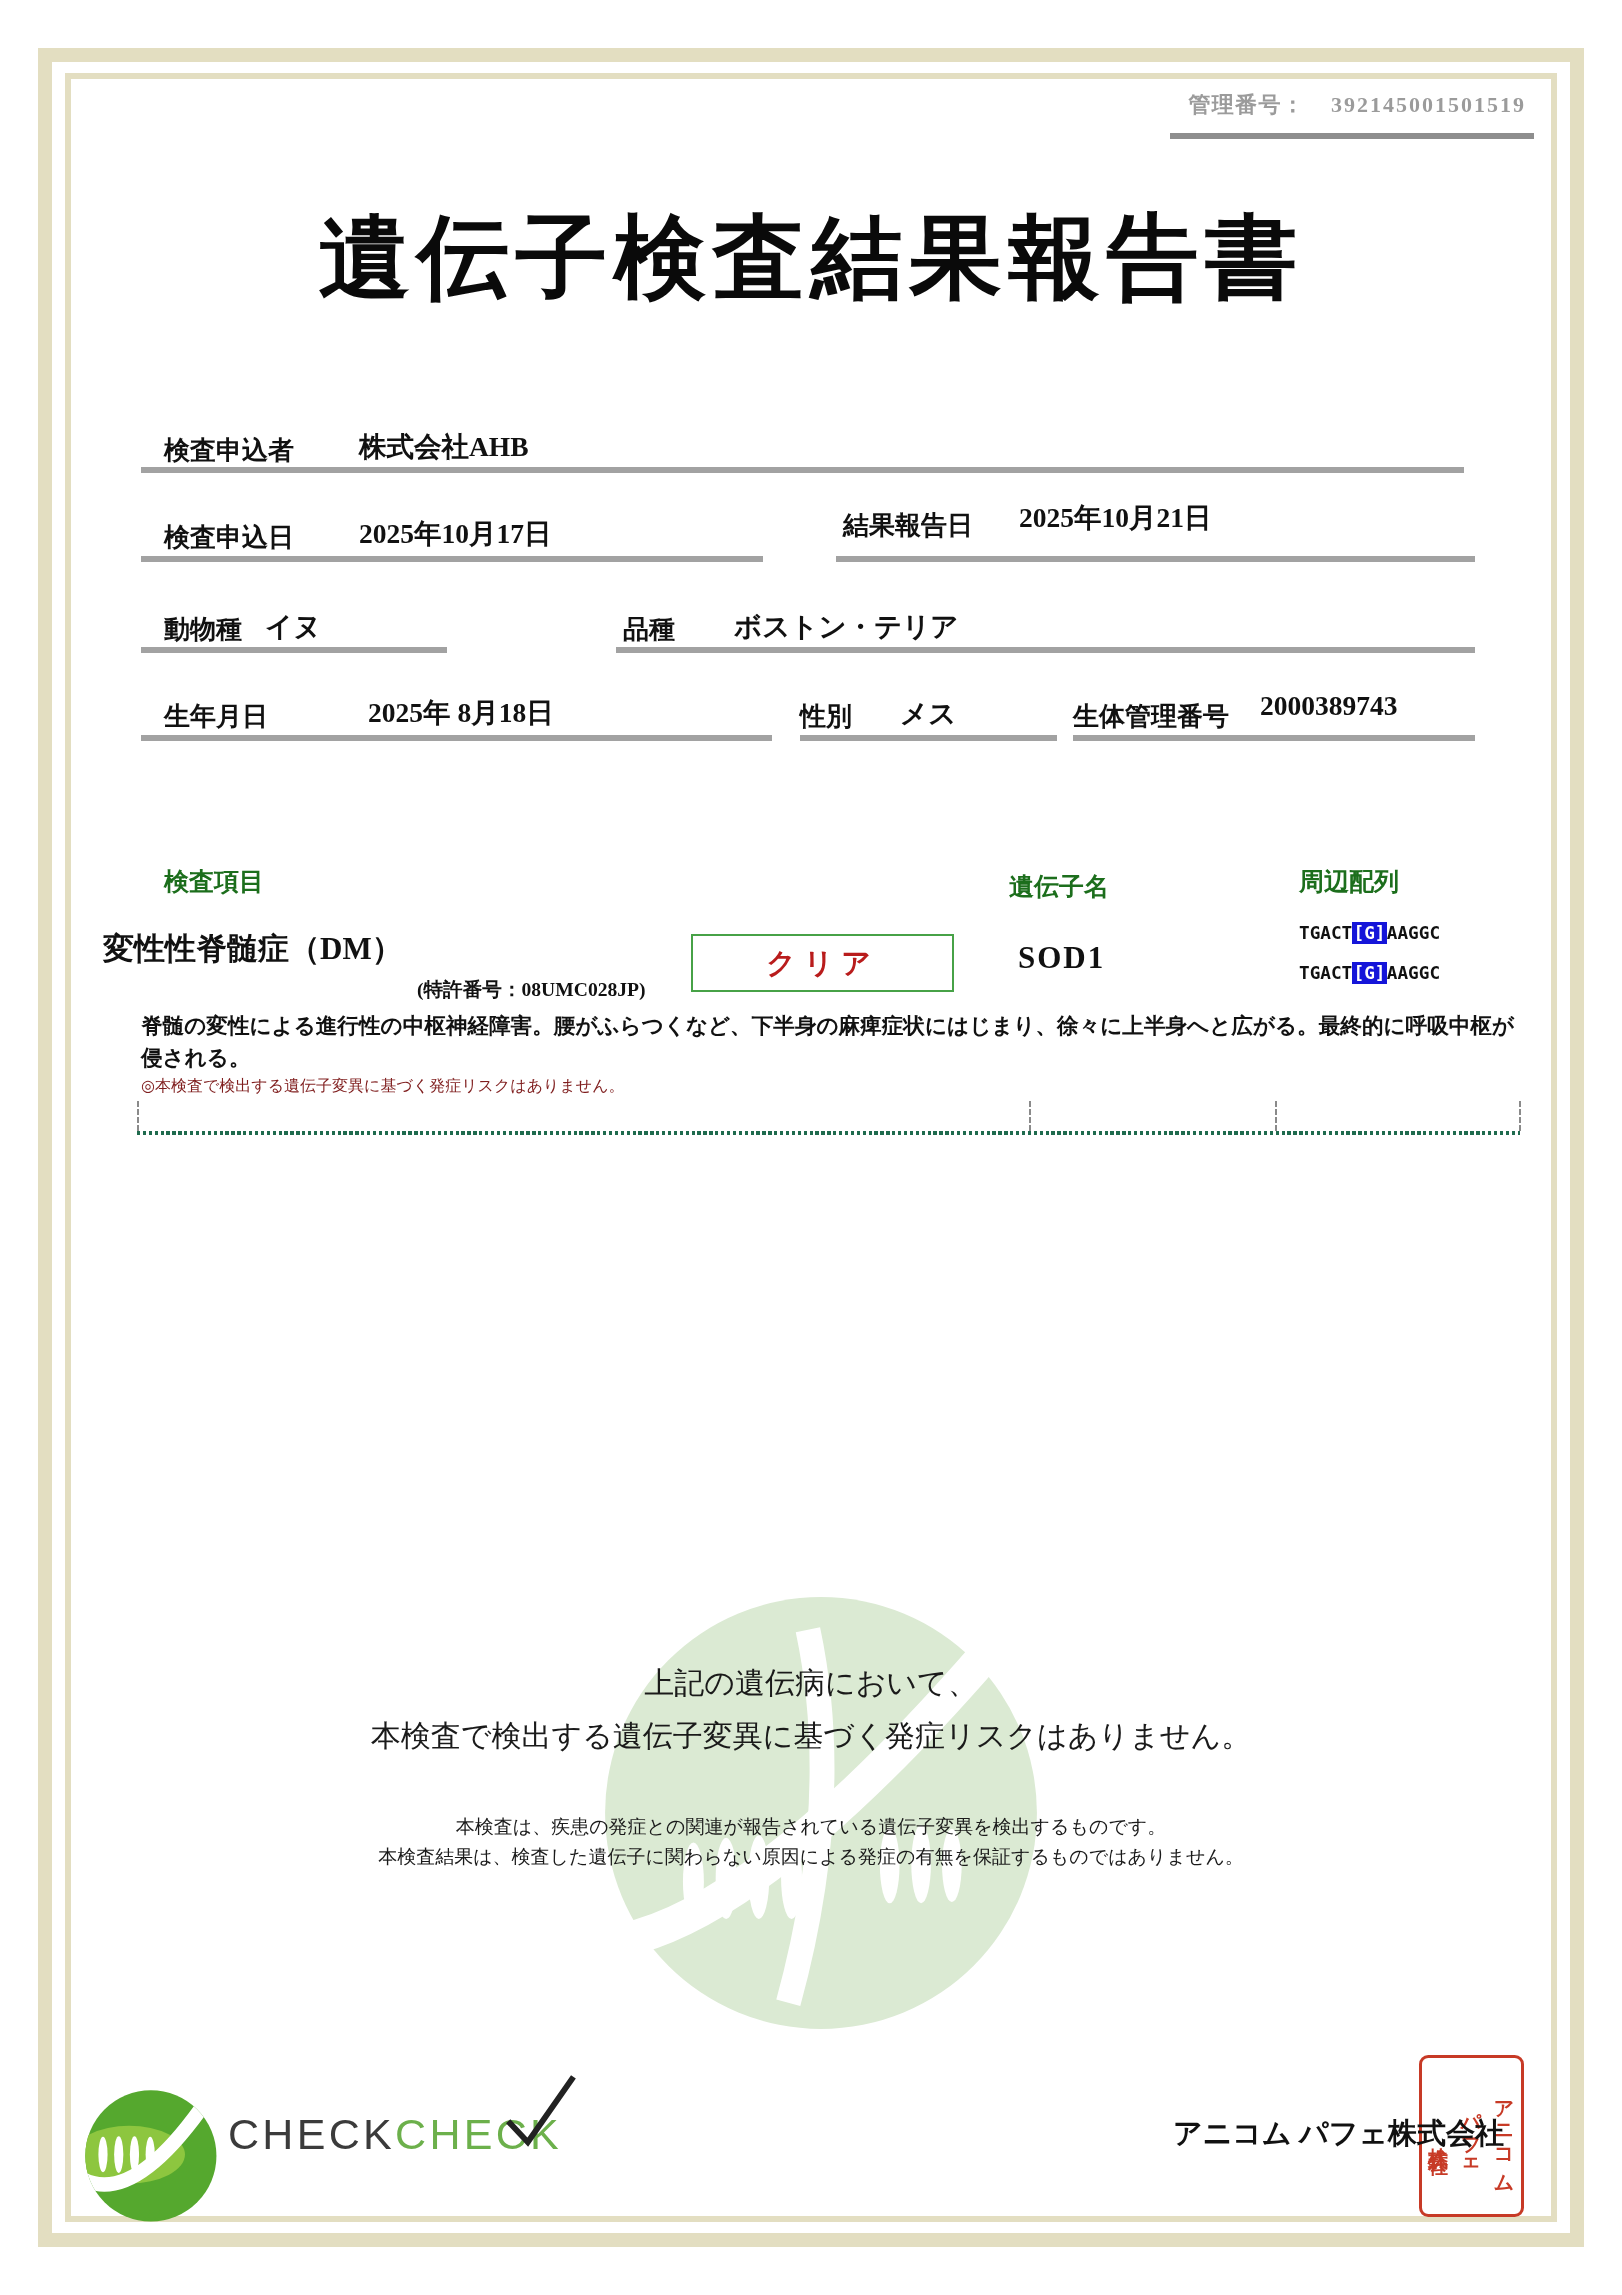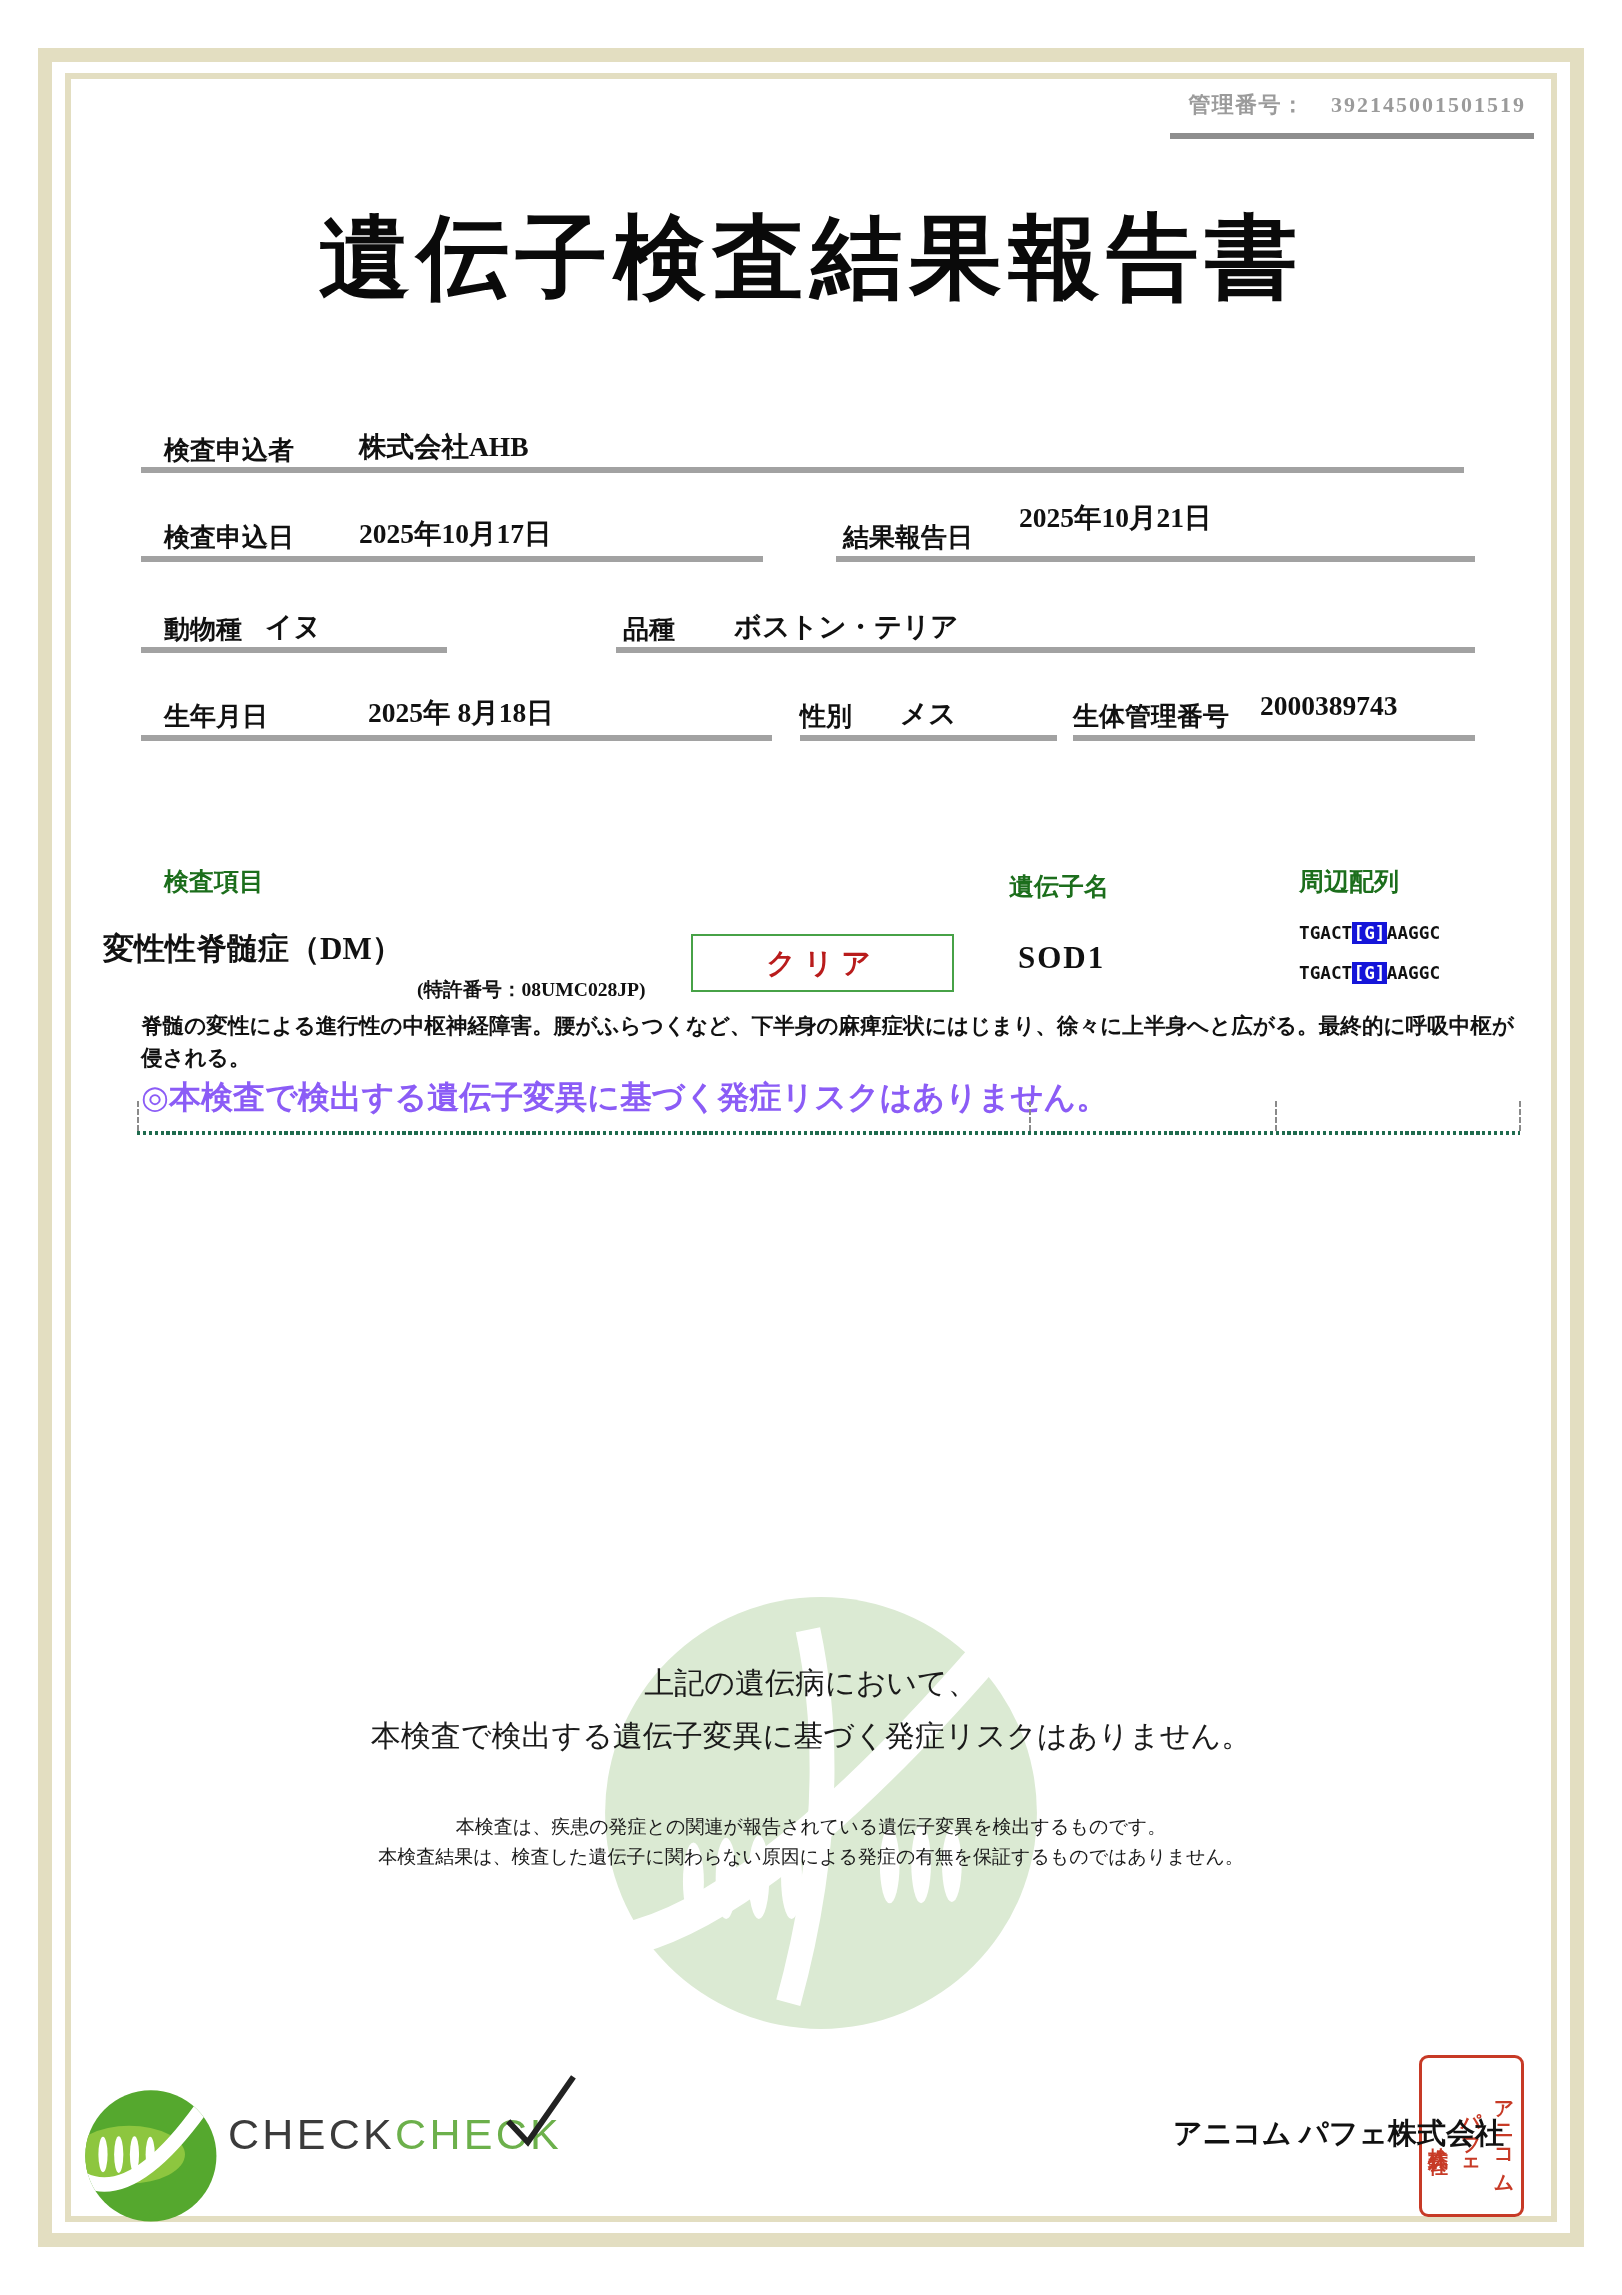"結果報告日" div.abs { top: 520px -> 508px }
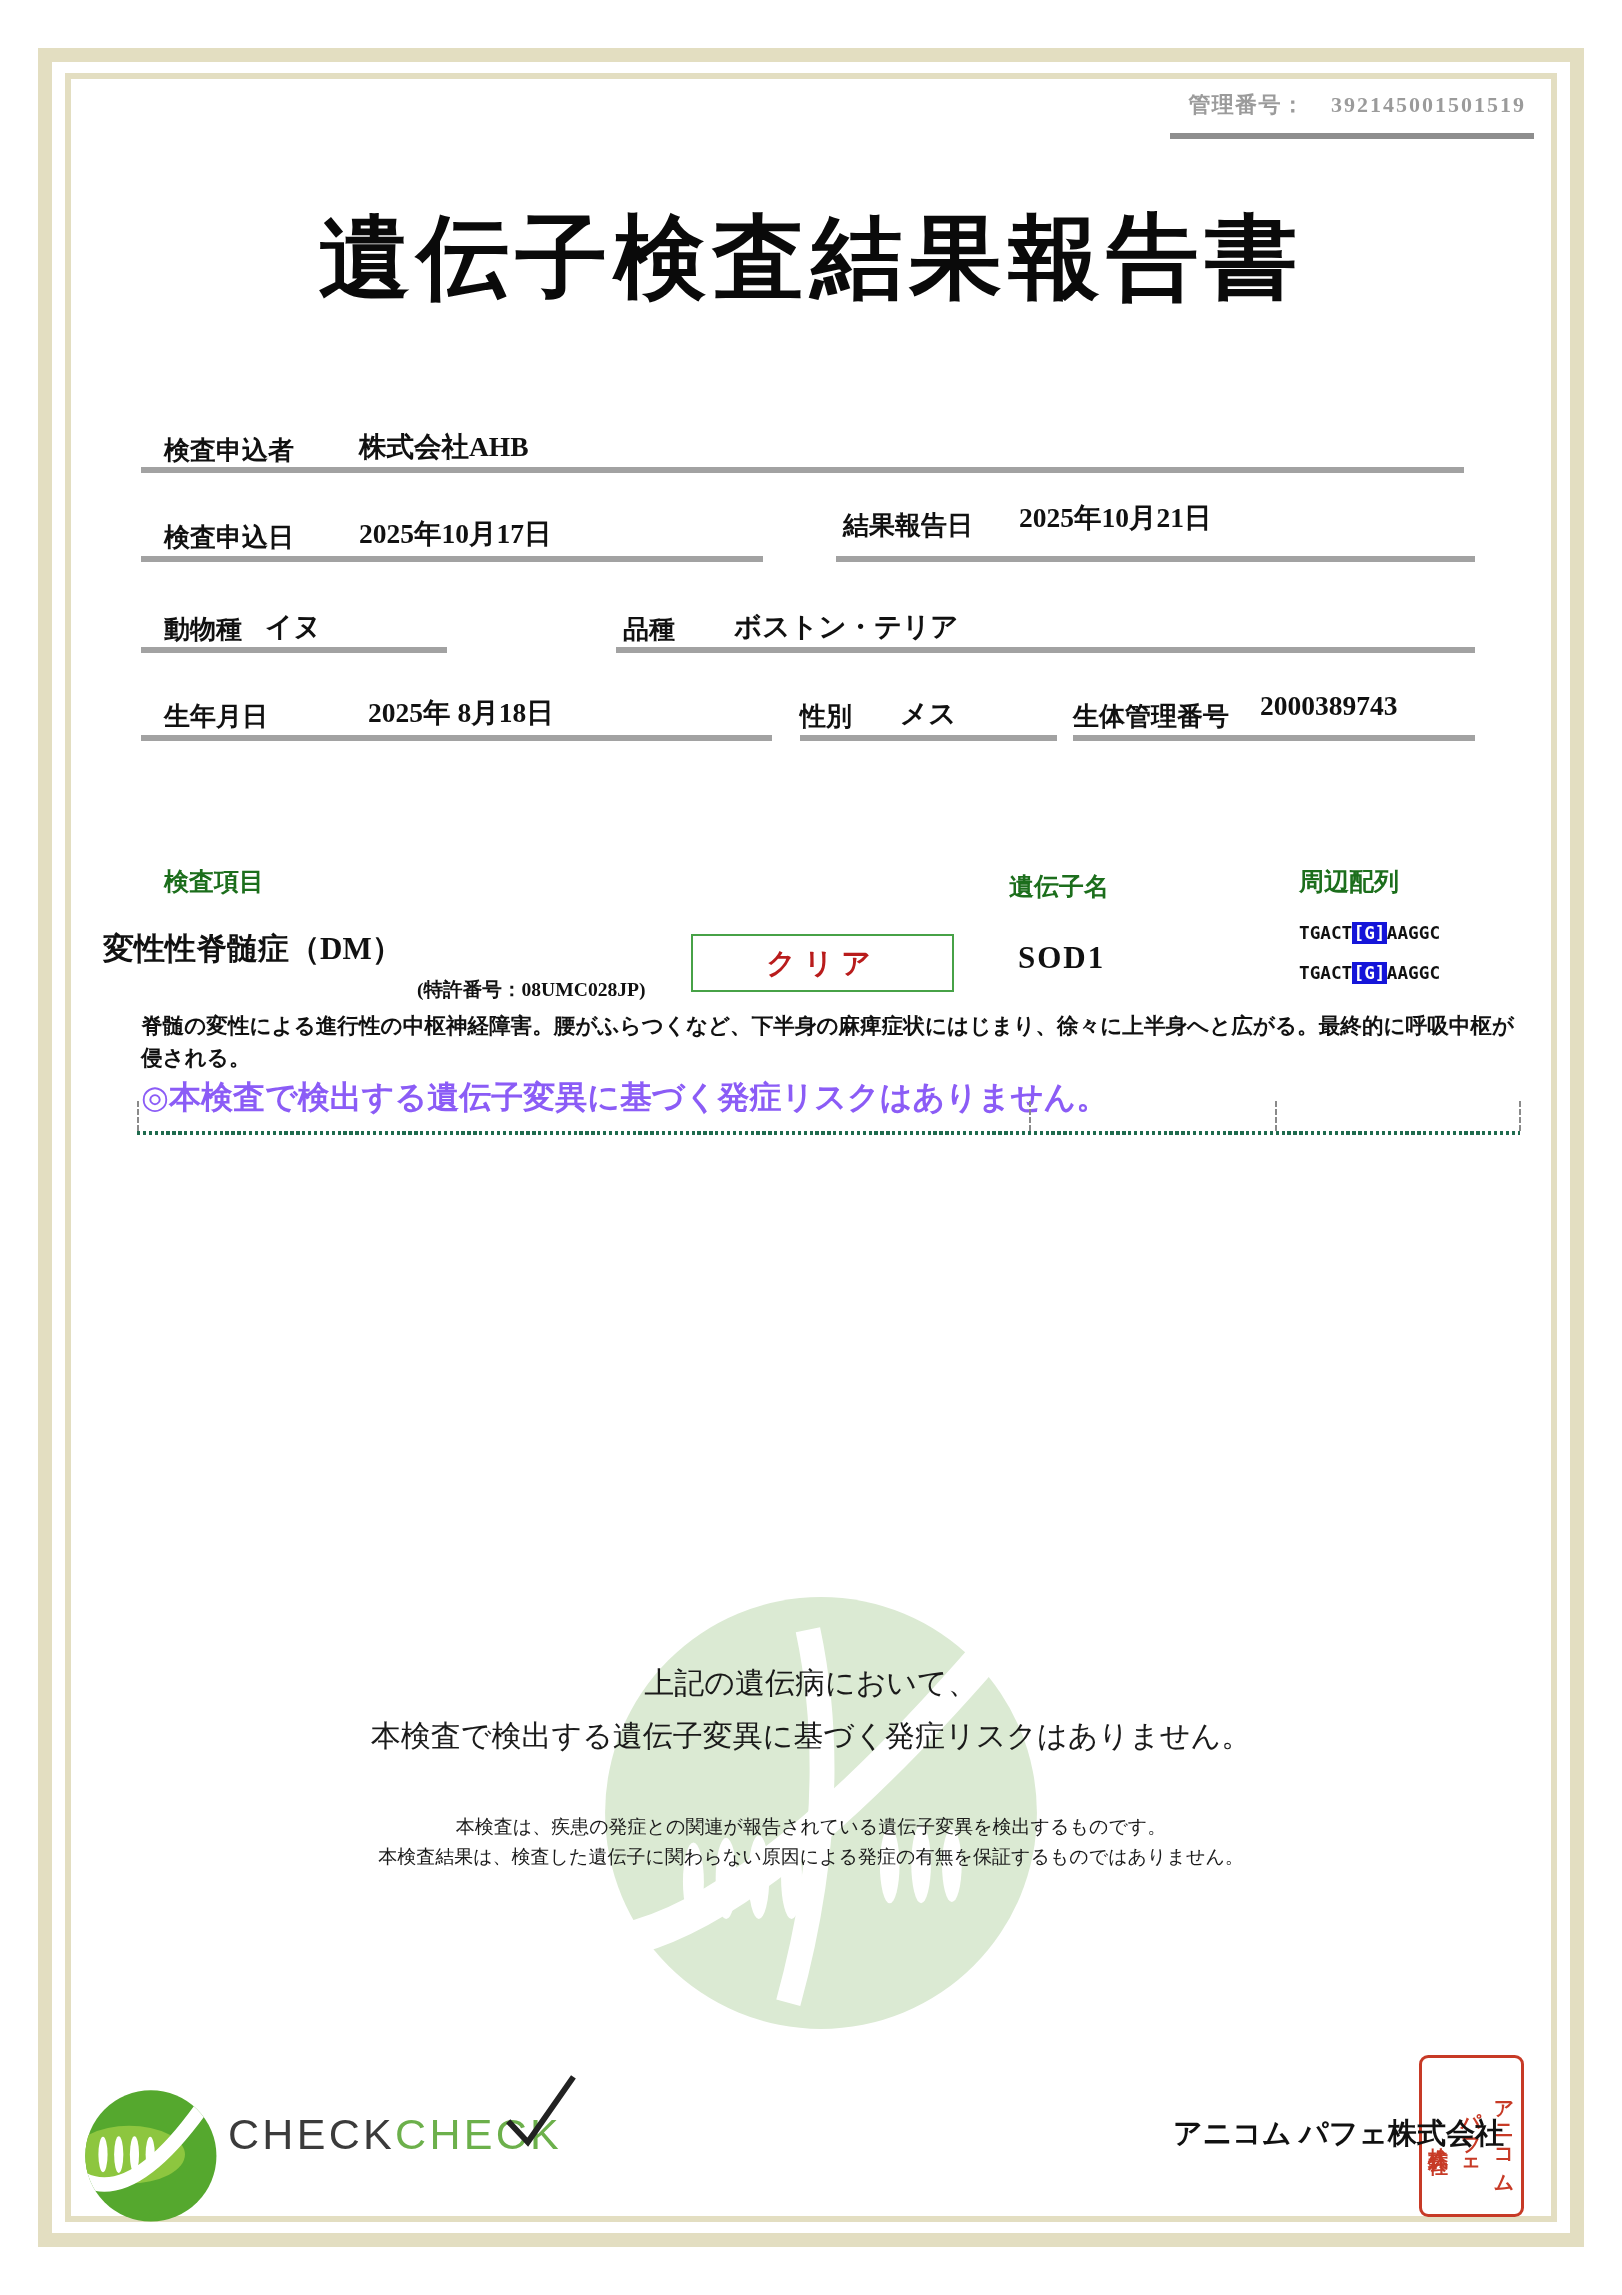"◎本検査で検出する遺伝子変異に基づく発症リスクはありません。" .risk-note { color: #8b5cf6 -> #7f1d1d; font-size: 32px -> 16px; font-weight: bold -> normal }
